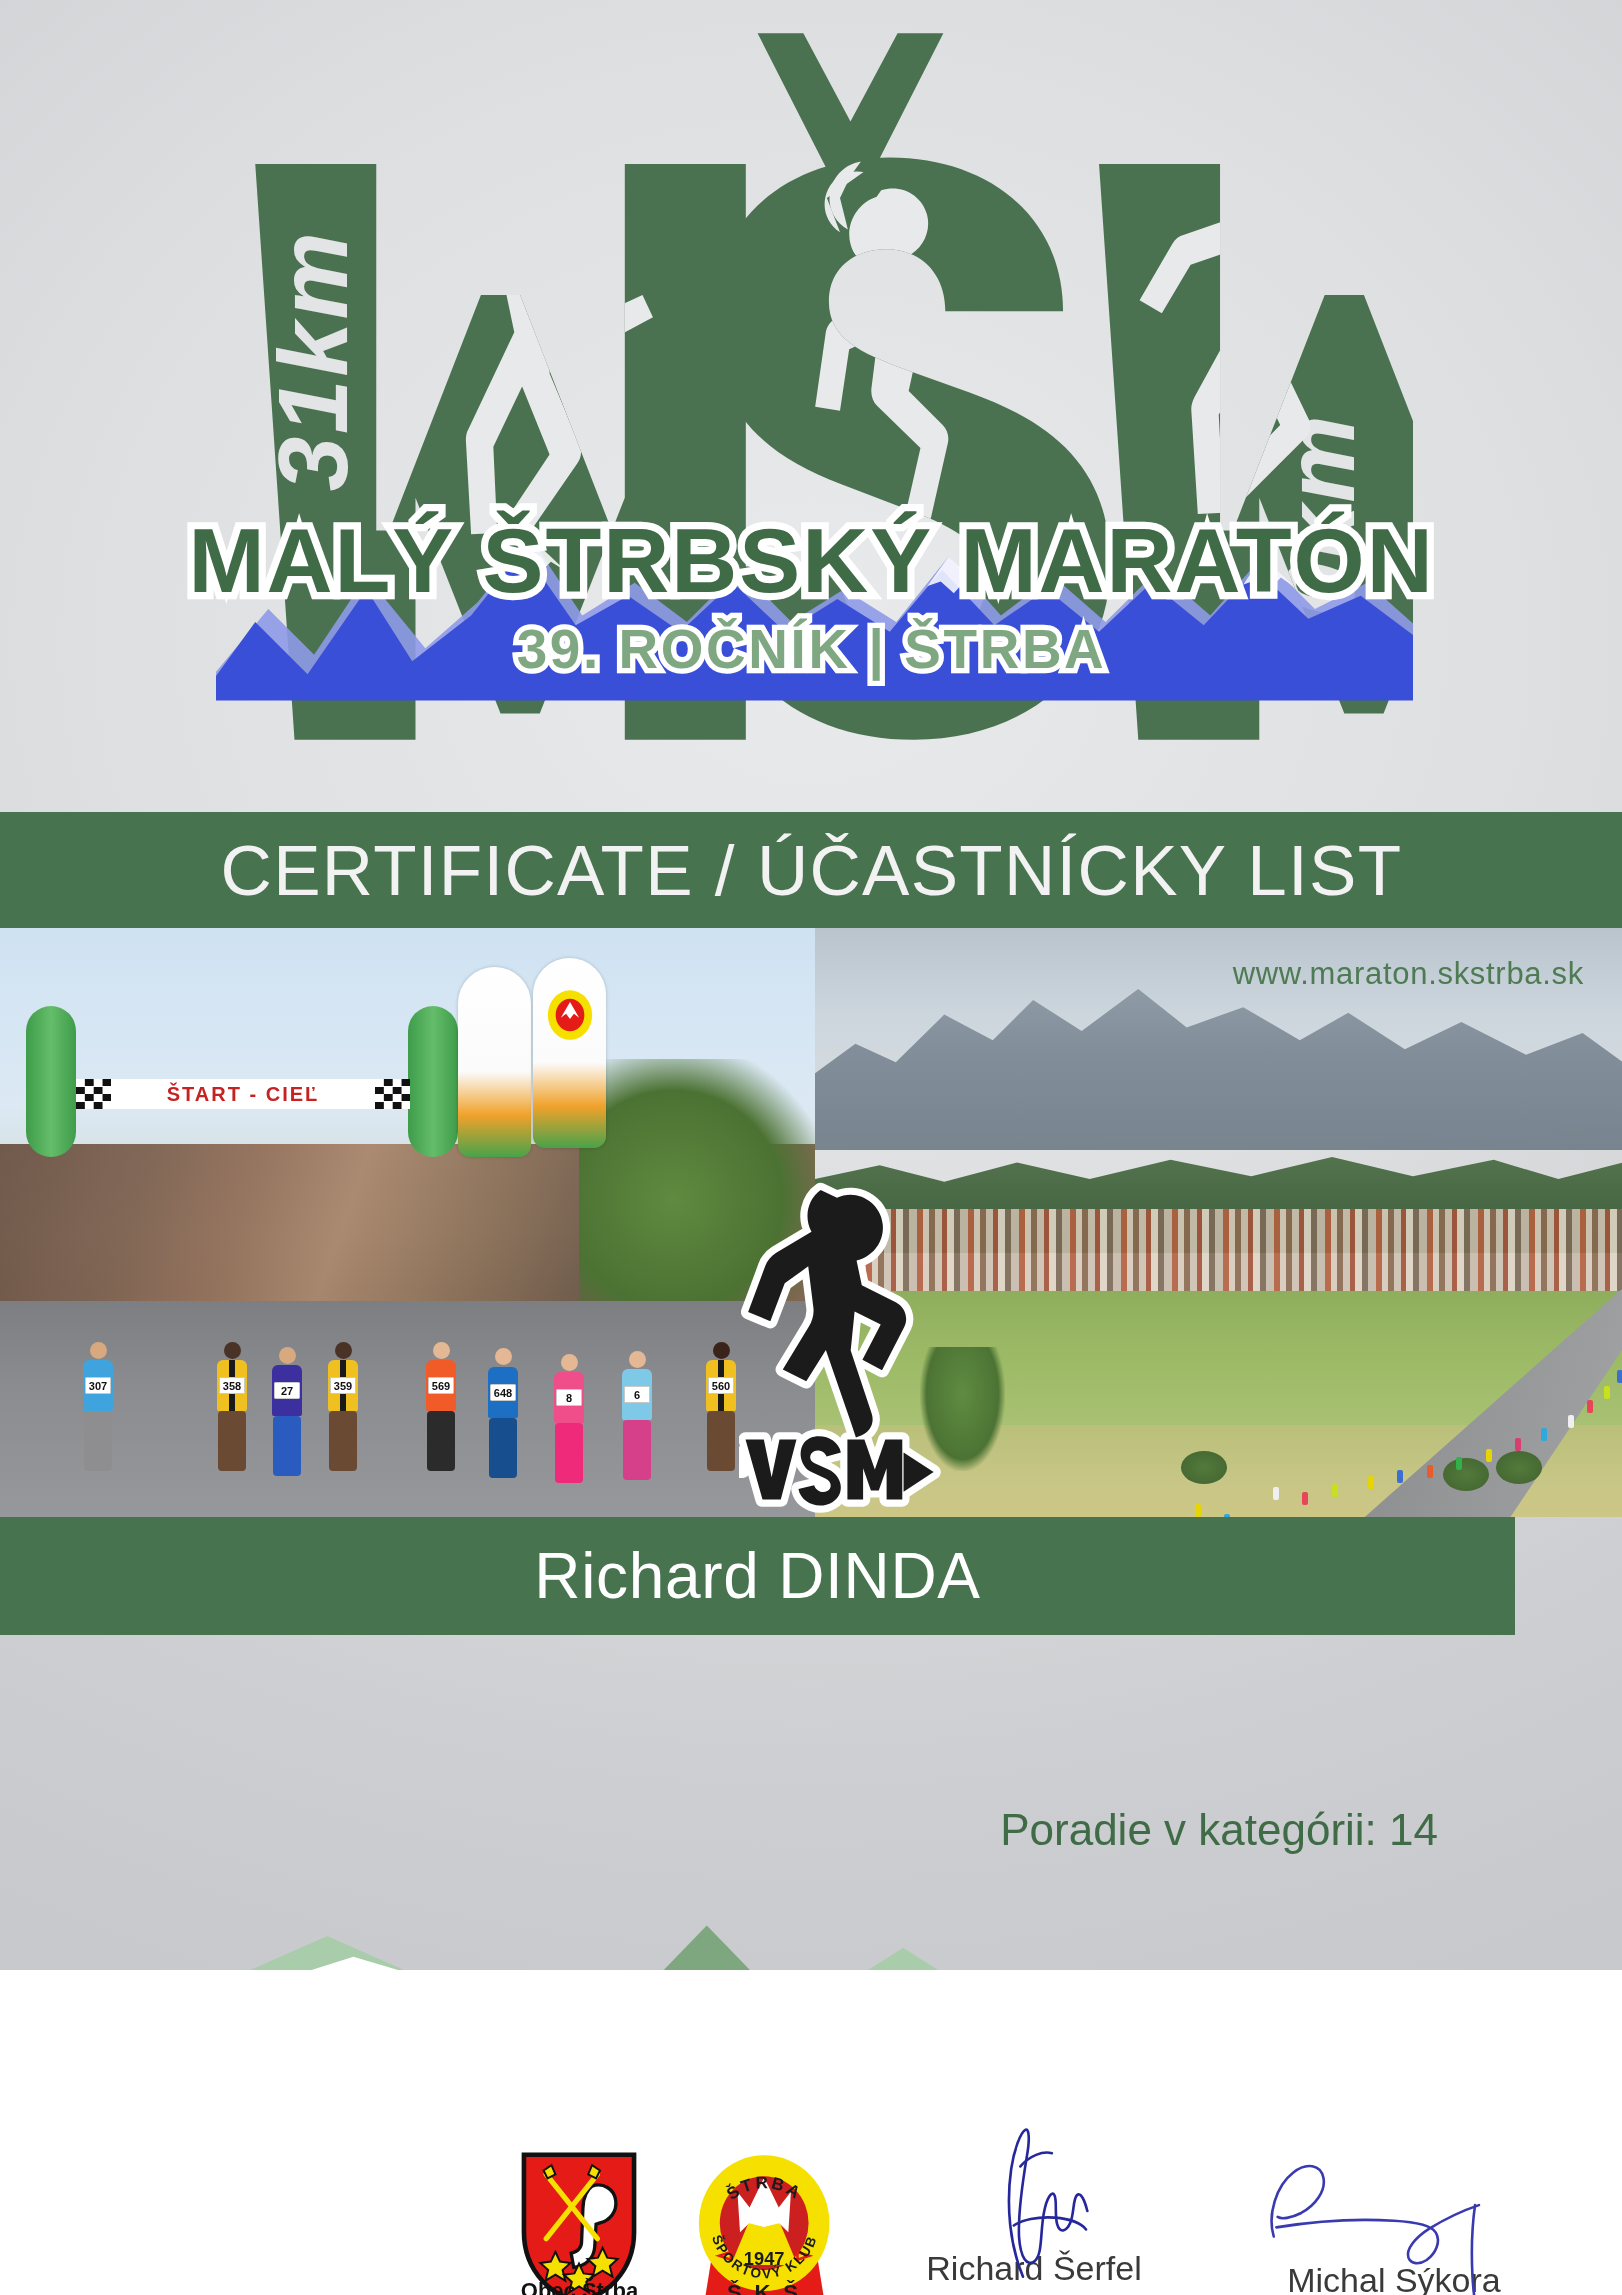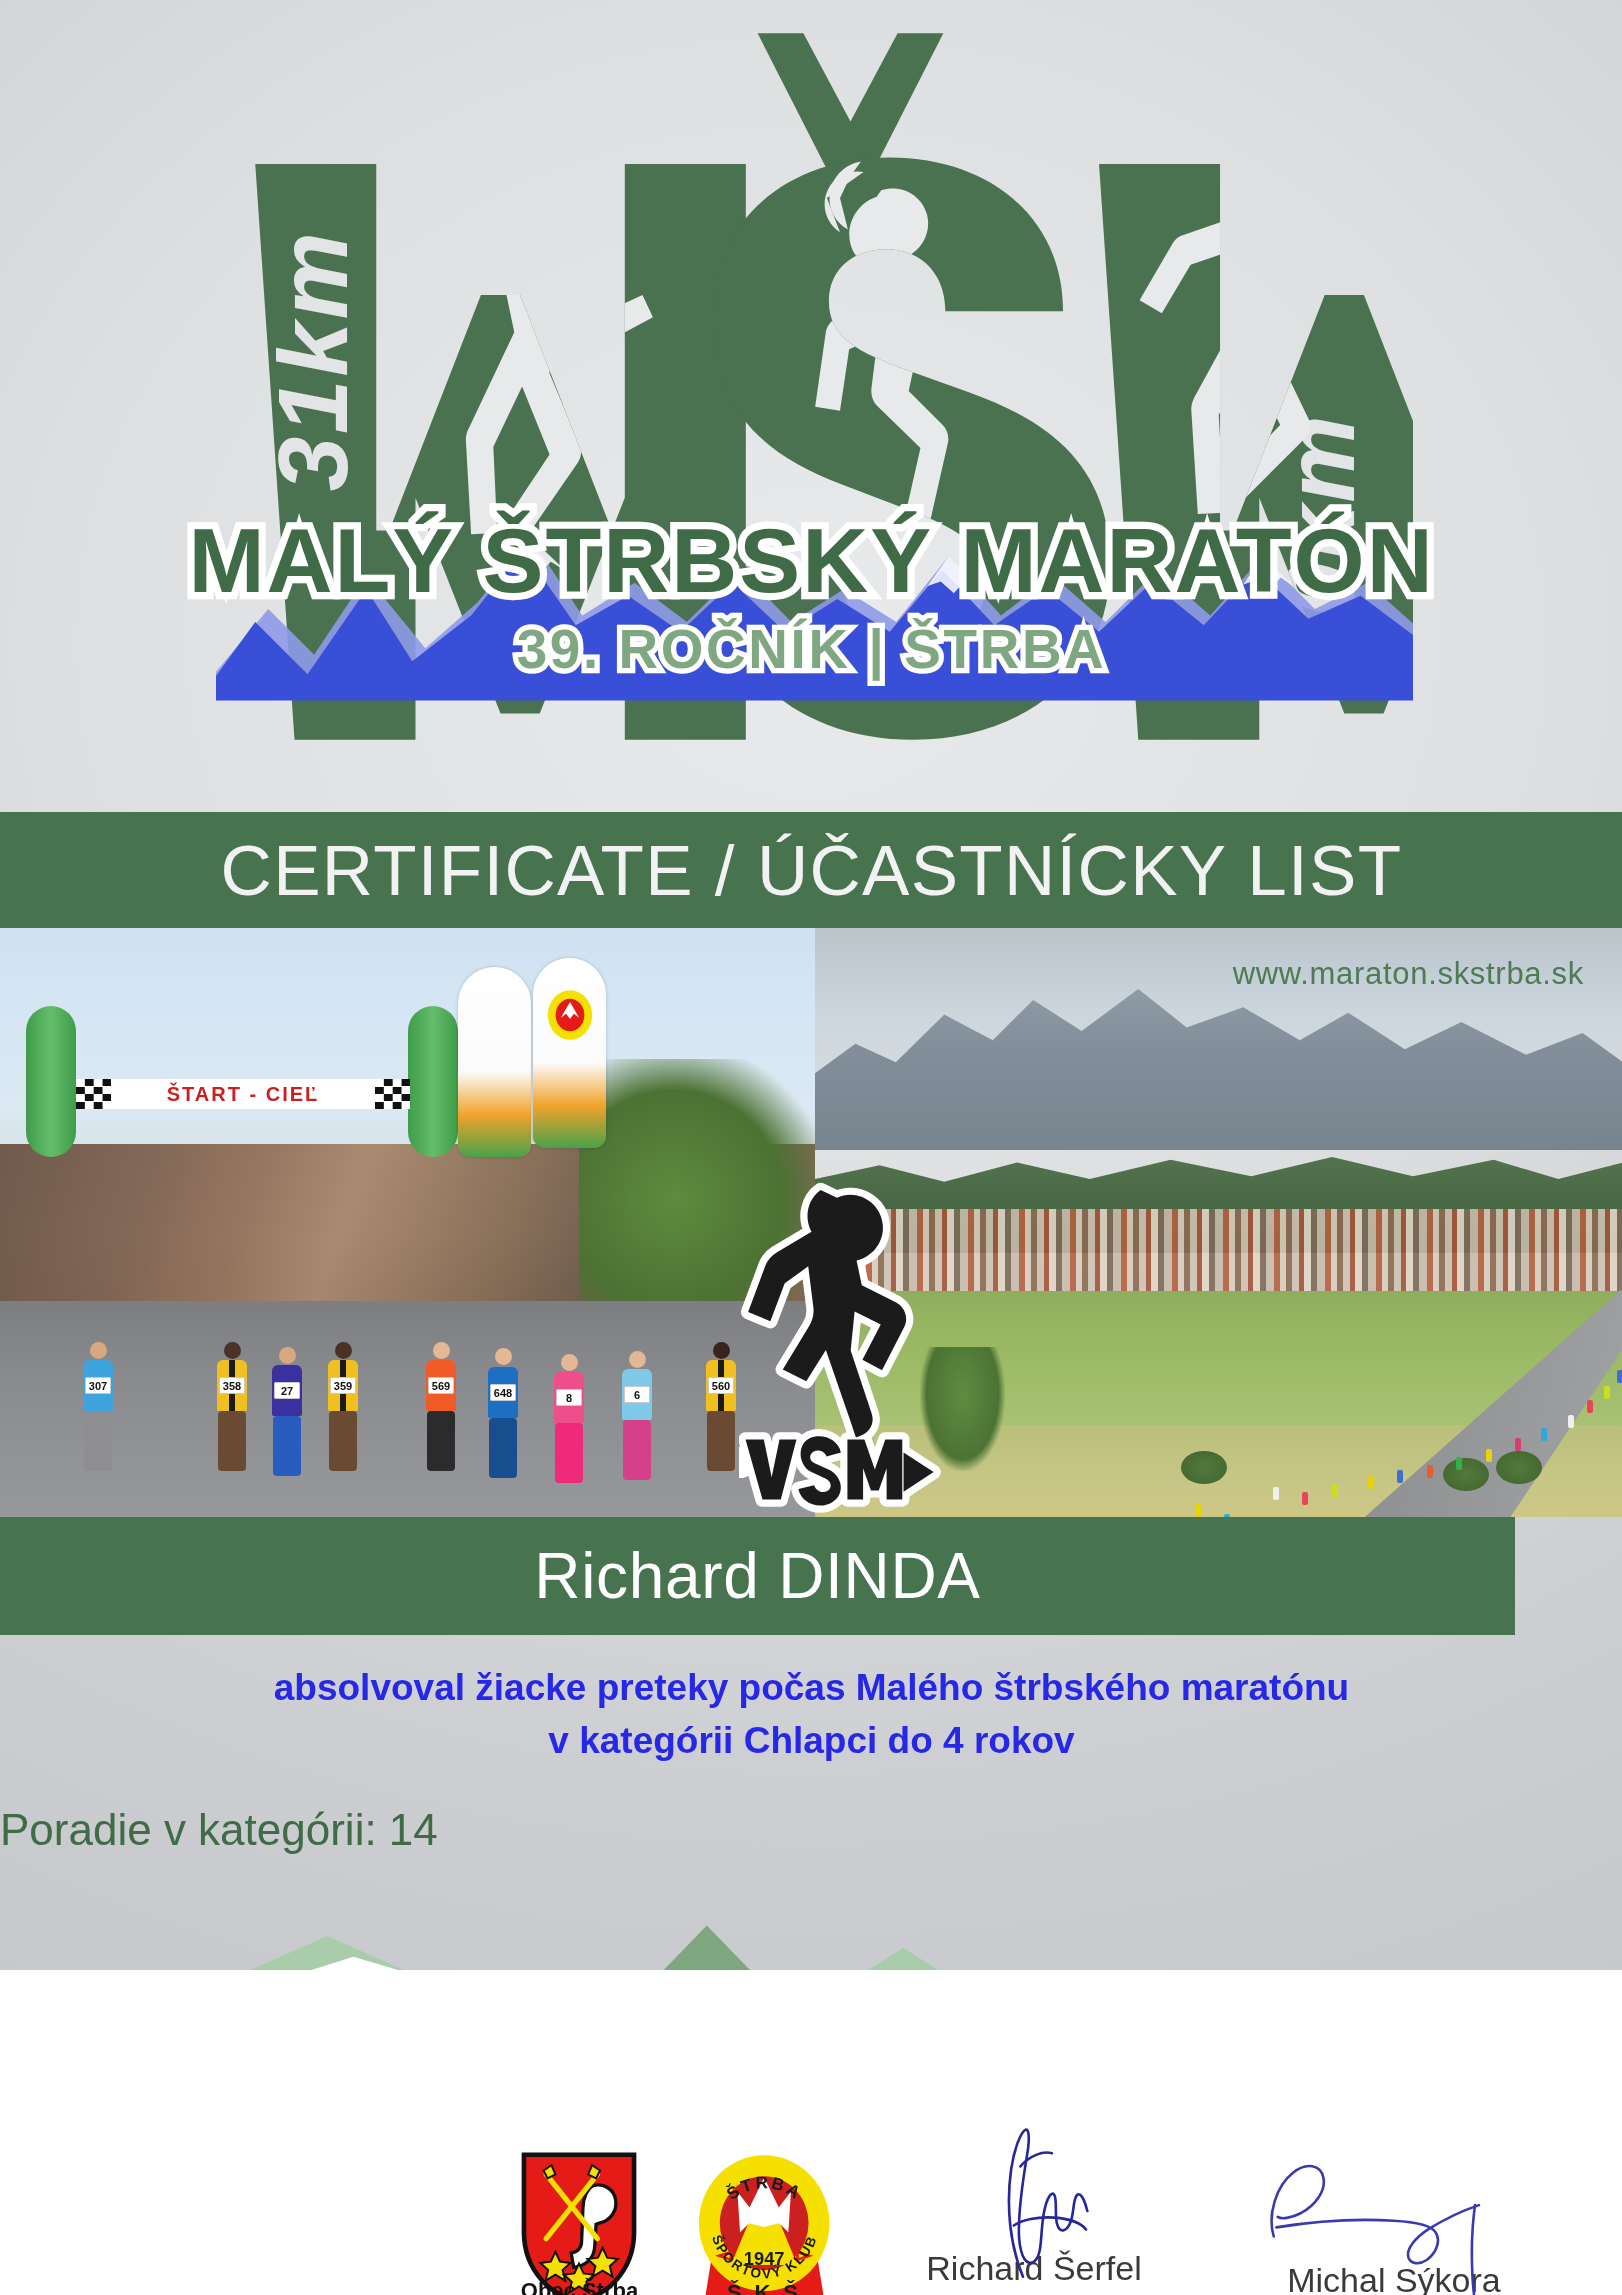"absolvoval žiacke preteky počas Malého" div { html: <div> <div>absolvoval žiacke preteky počas Malého štrbského maratónu</div> <div>v kategórii Chlapci do 4 rokov</div> </div> -> none }
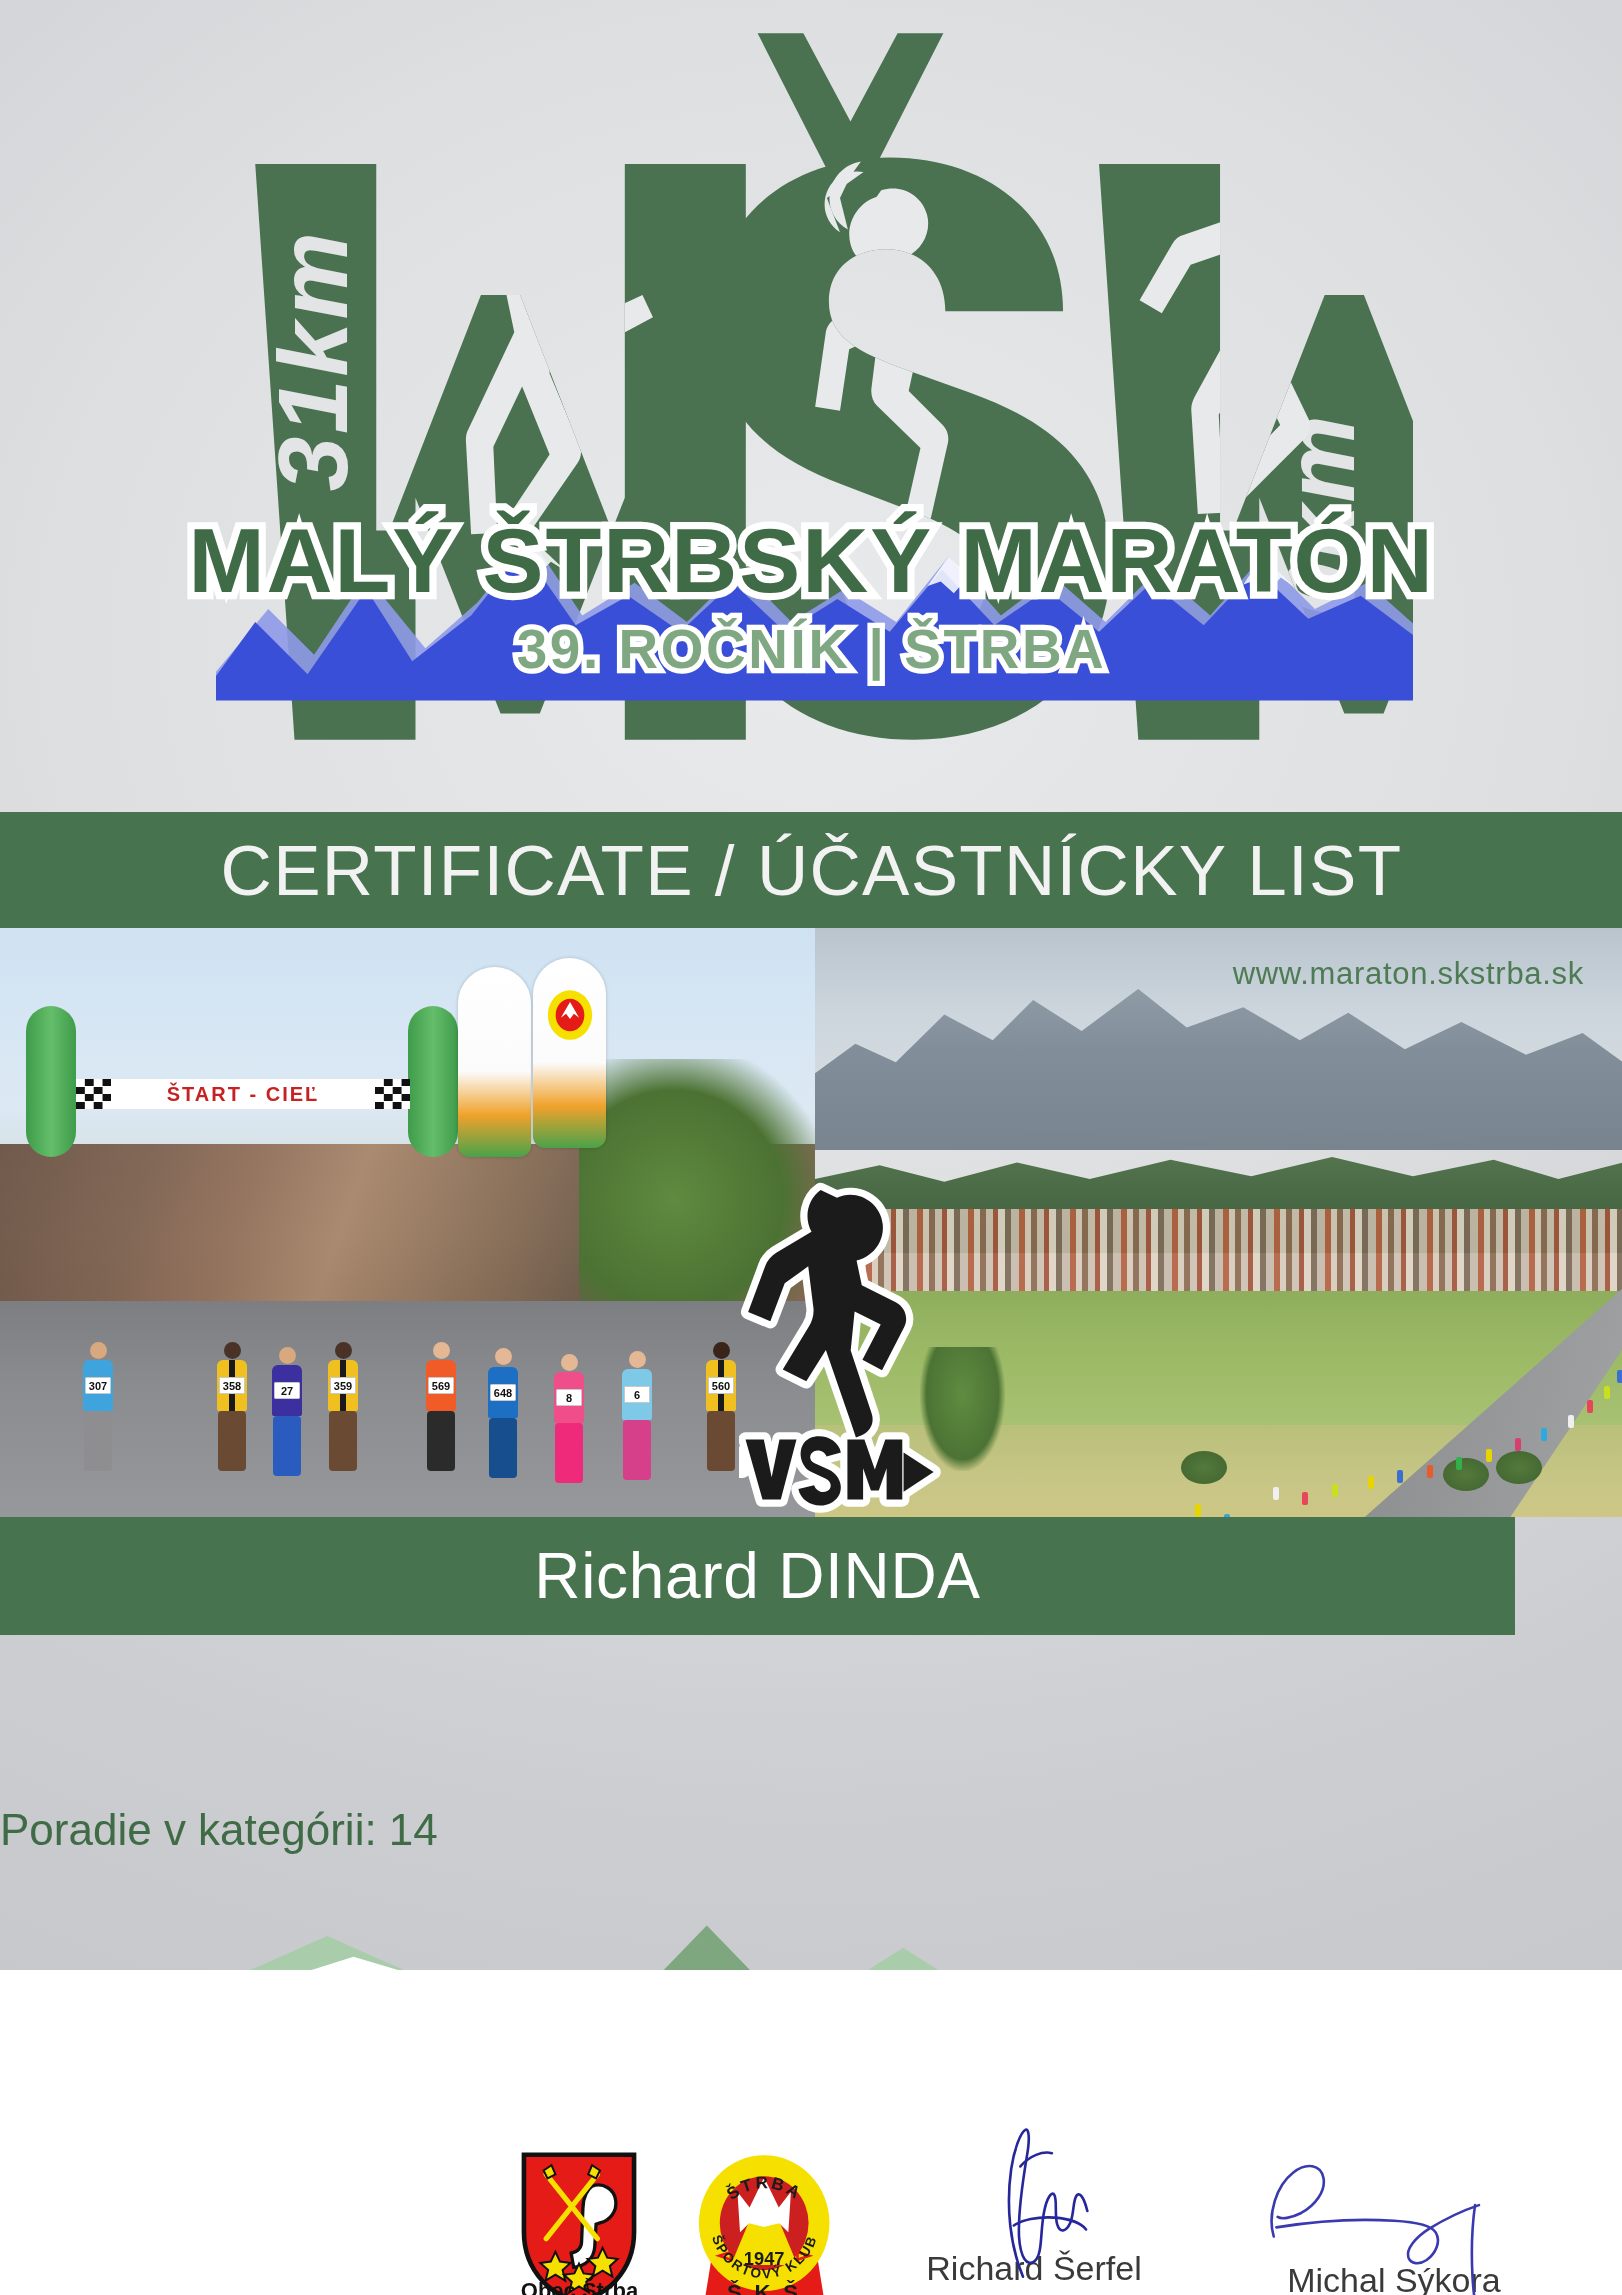"Poradie v kategórii: 14" #results { flex-direction: column -> none }
